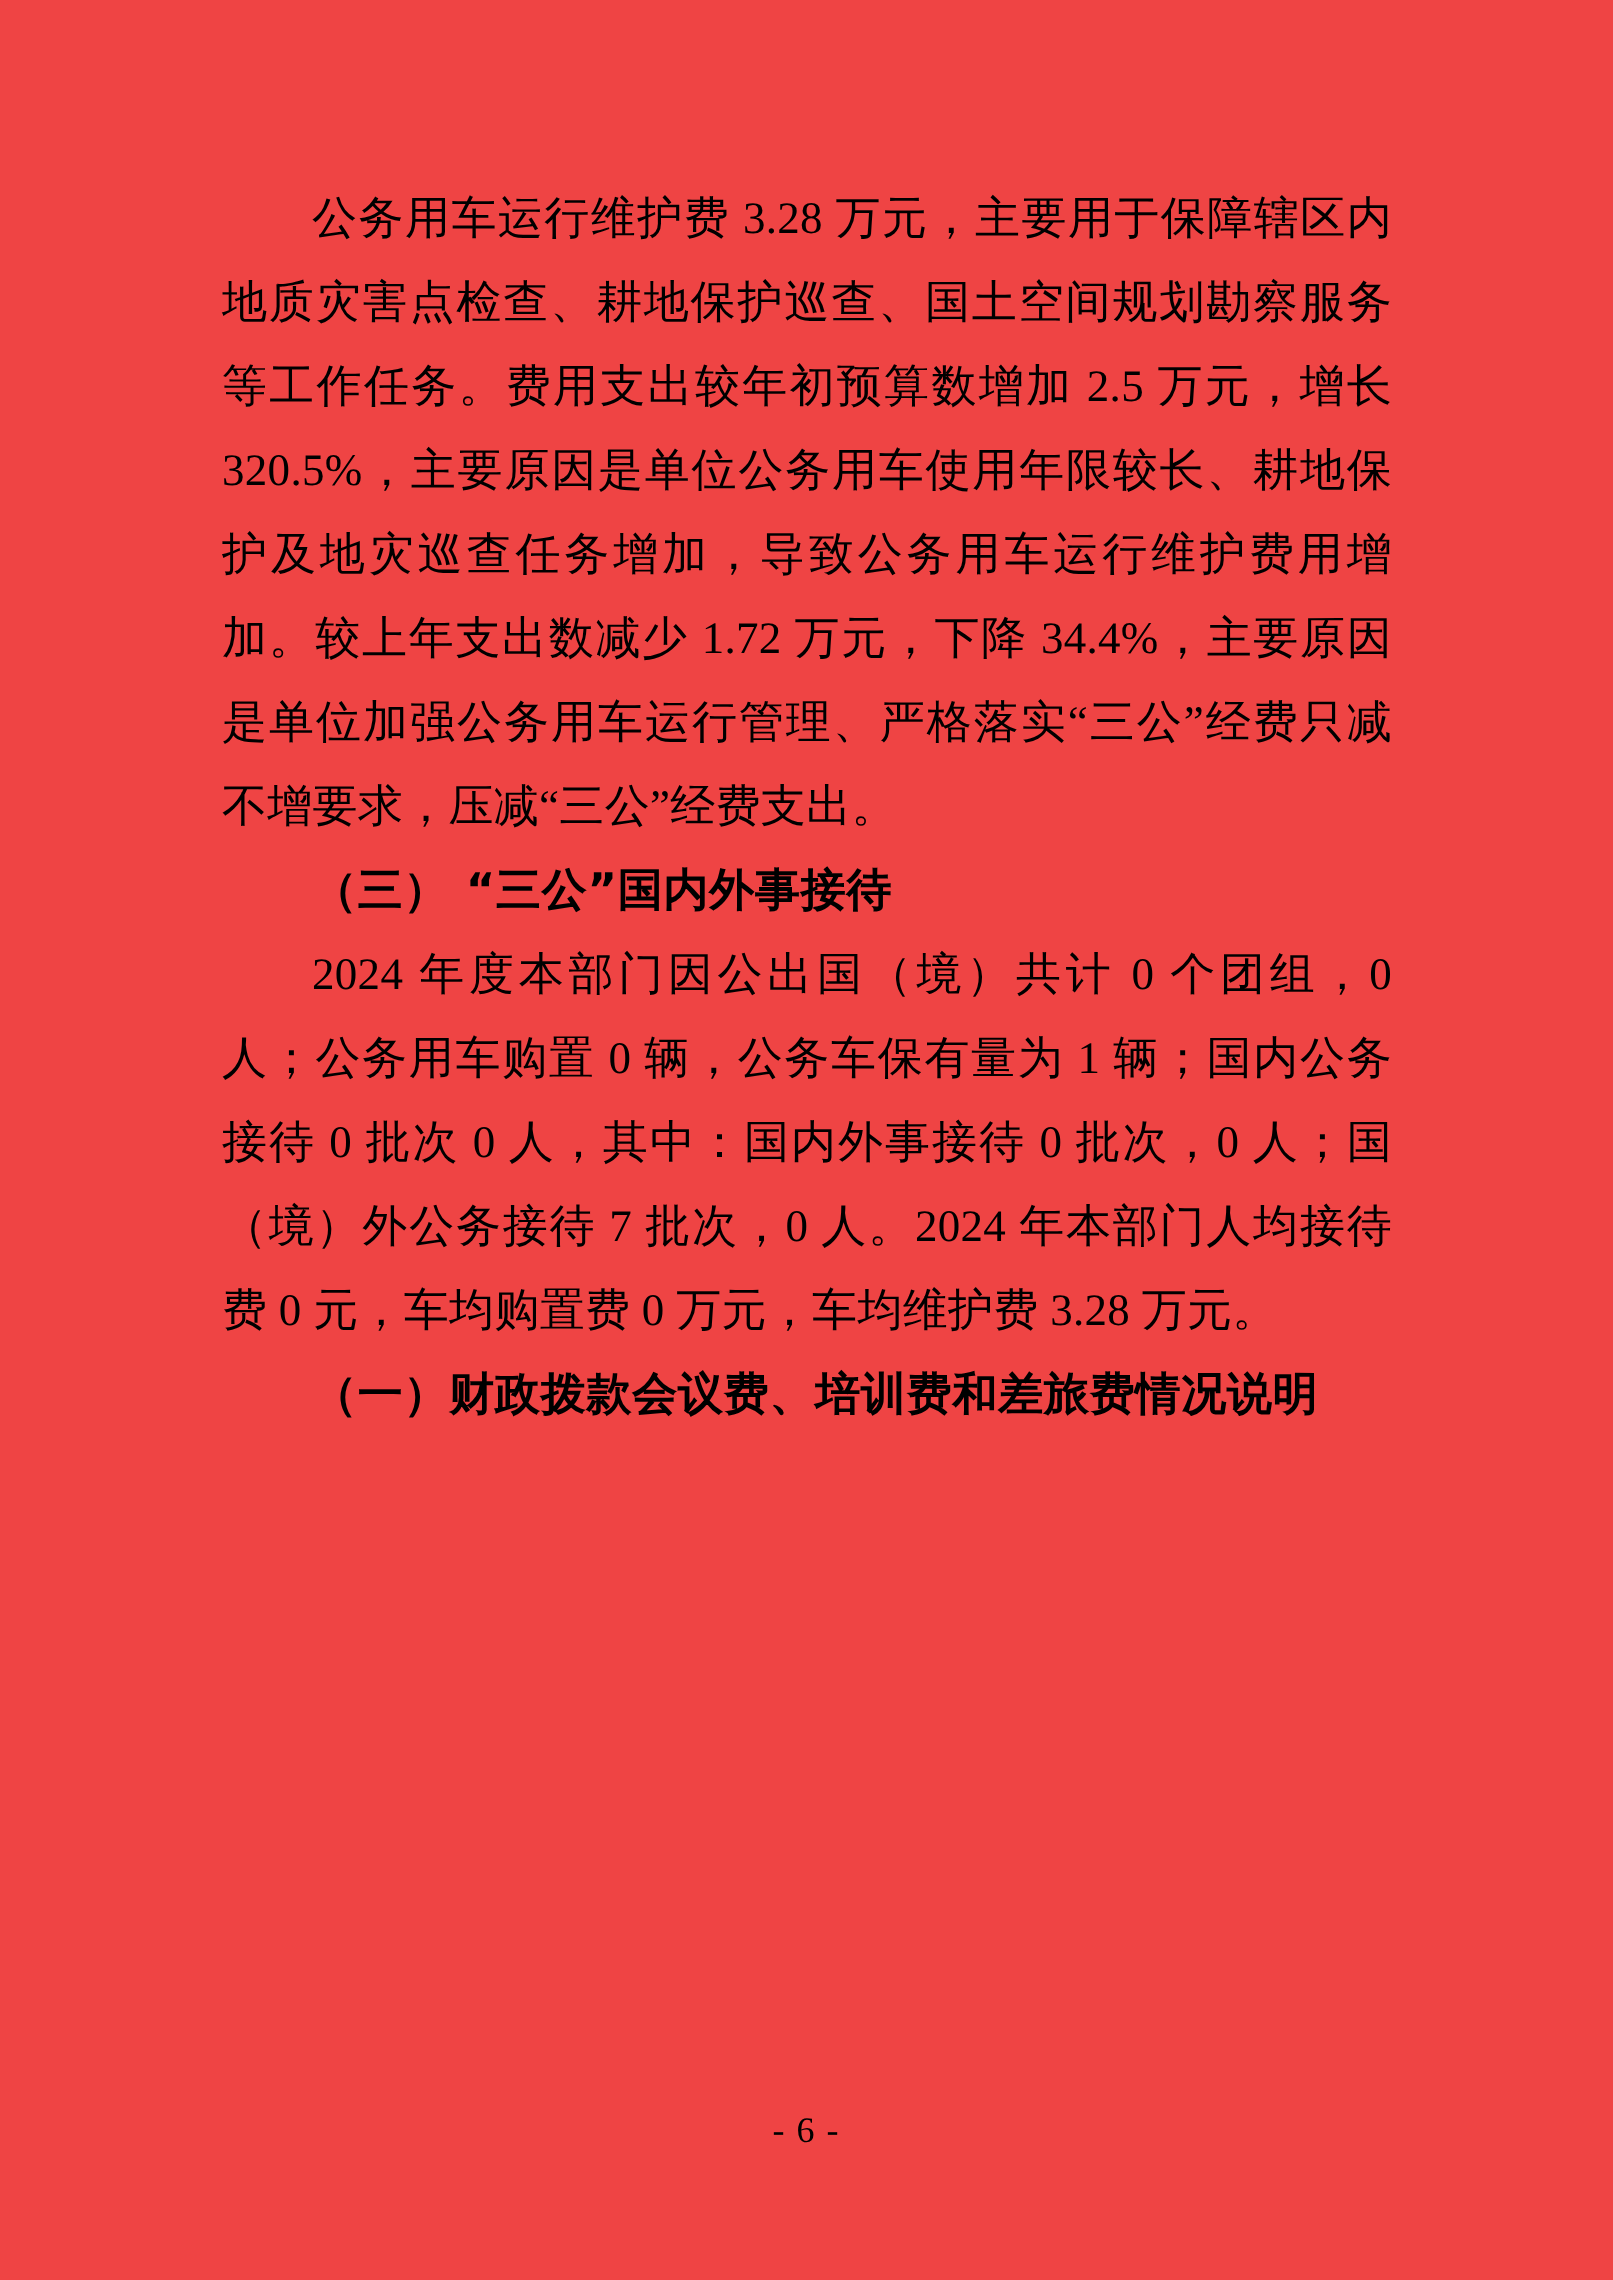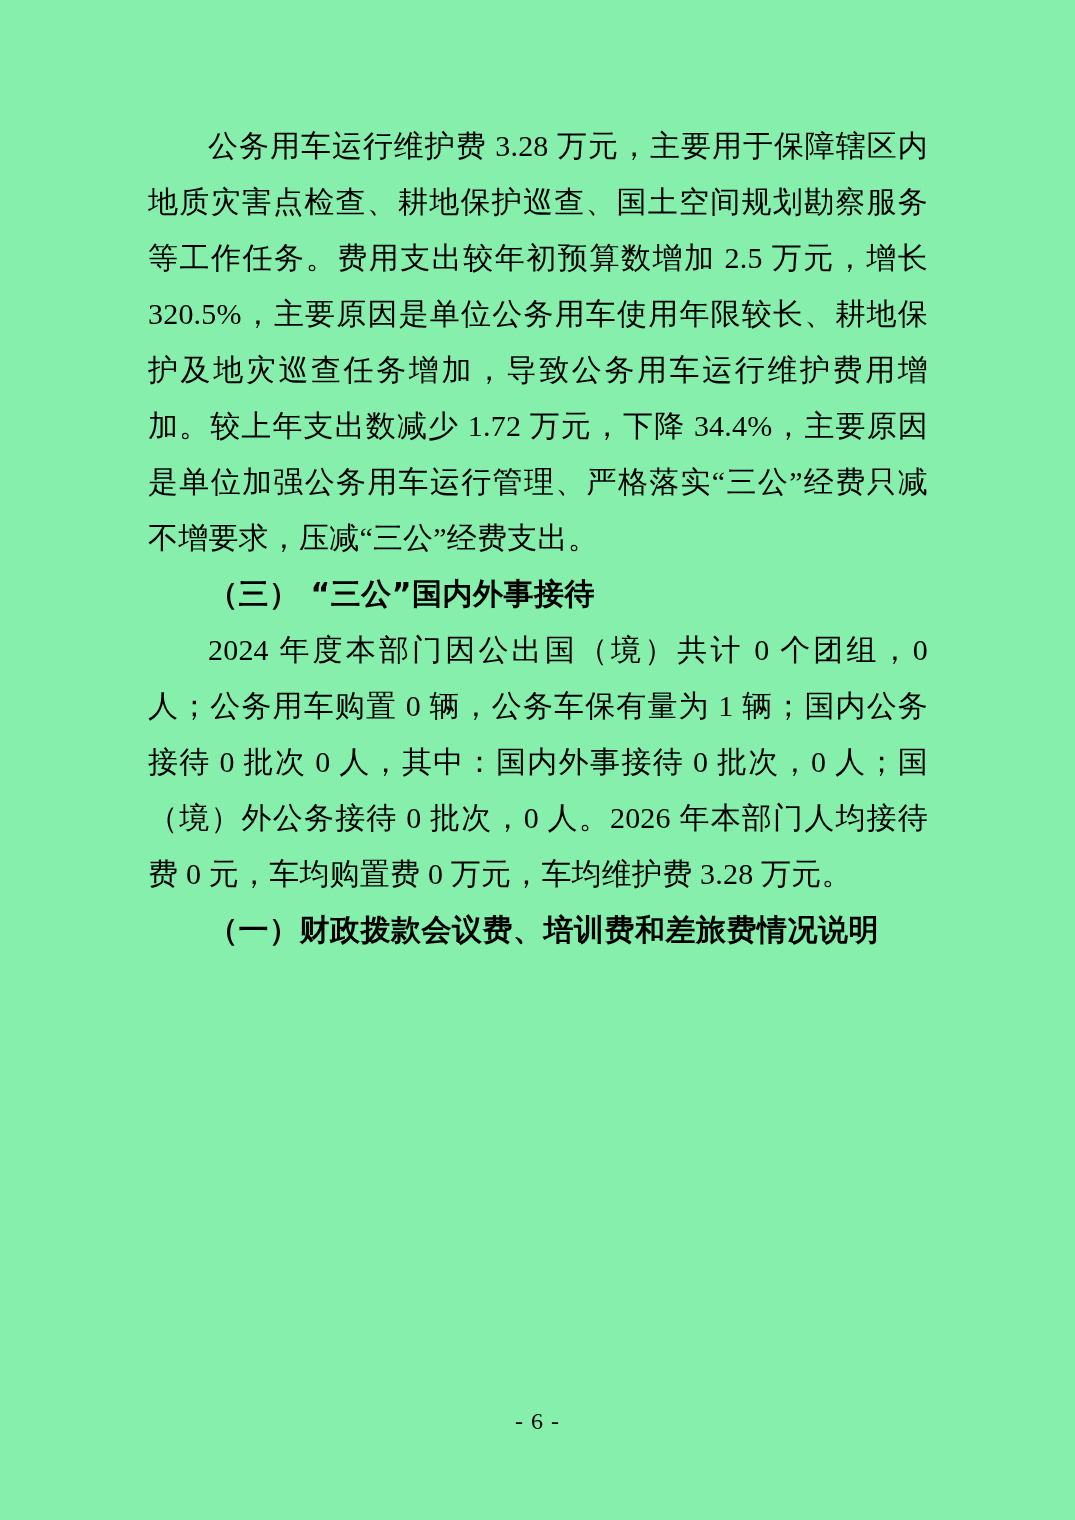"公务用车运行维护费 3.28" .page { background: #86efac -> #ef4444 }
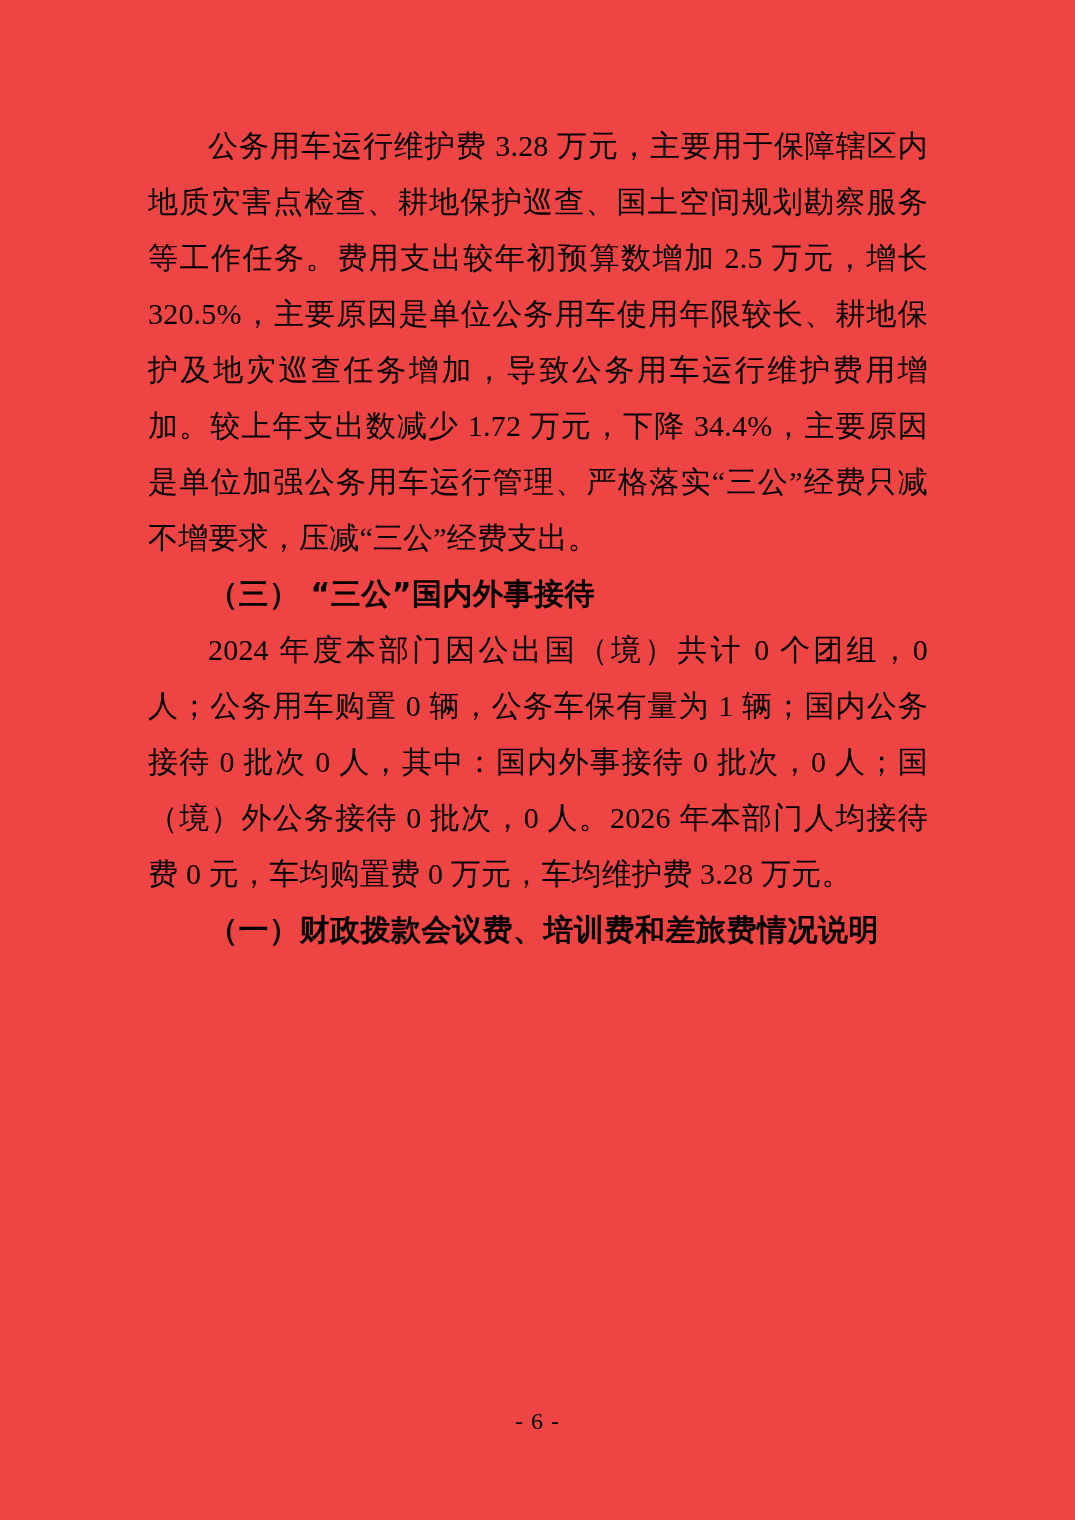"2024 年度本部门因公出国（境）共计 0 个团组，0 人；公务用车购置" p.body-para { text: 0 批次，0 人。2026 -> 7 批次，0 人。2024 }
